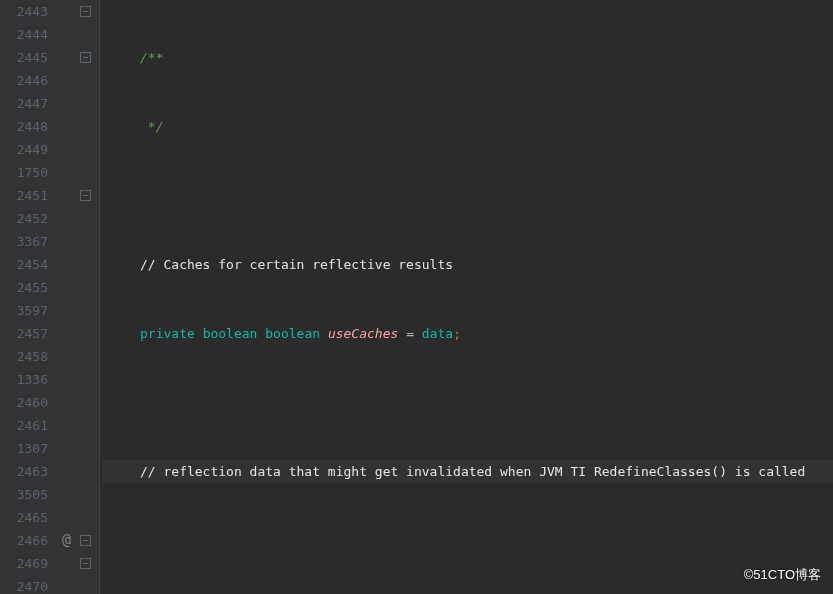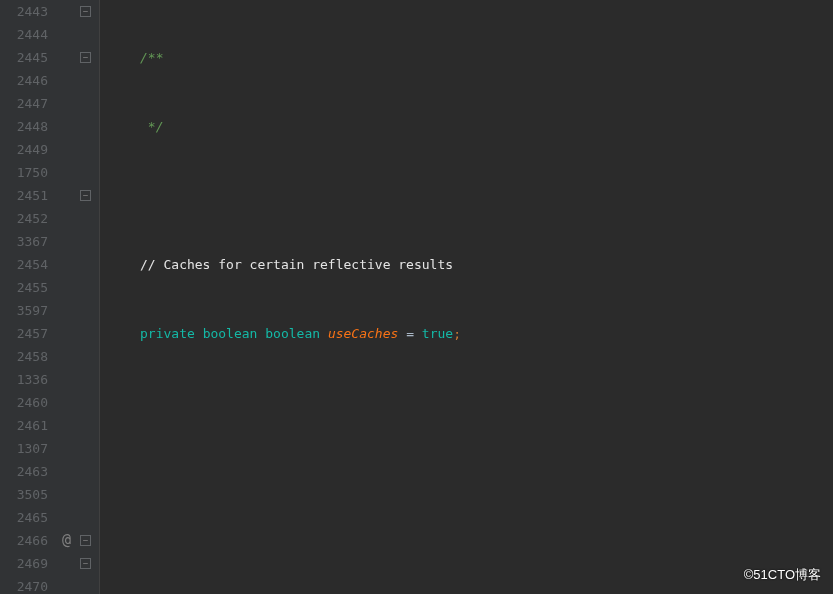"useCaches" .field { color: #f97316 -> #fca5a5 }
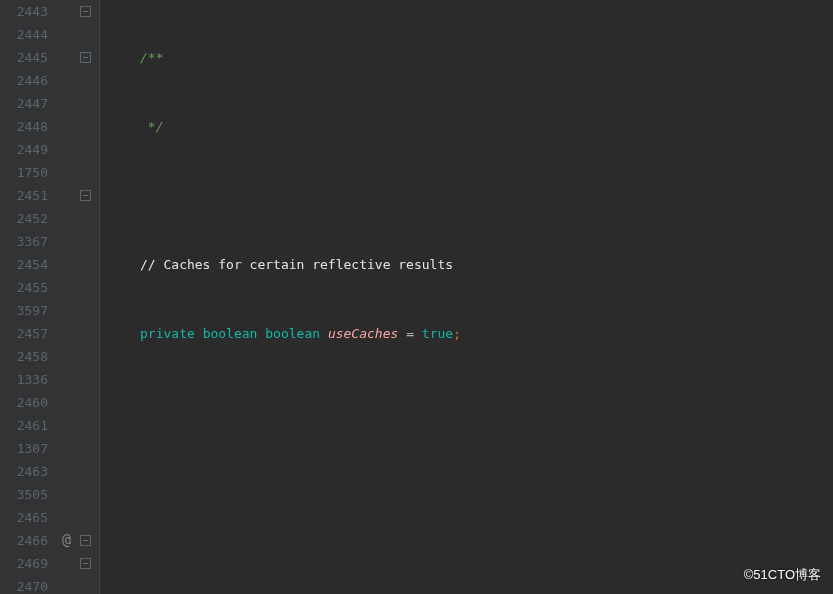"true" span.keyword { text: true -> data }
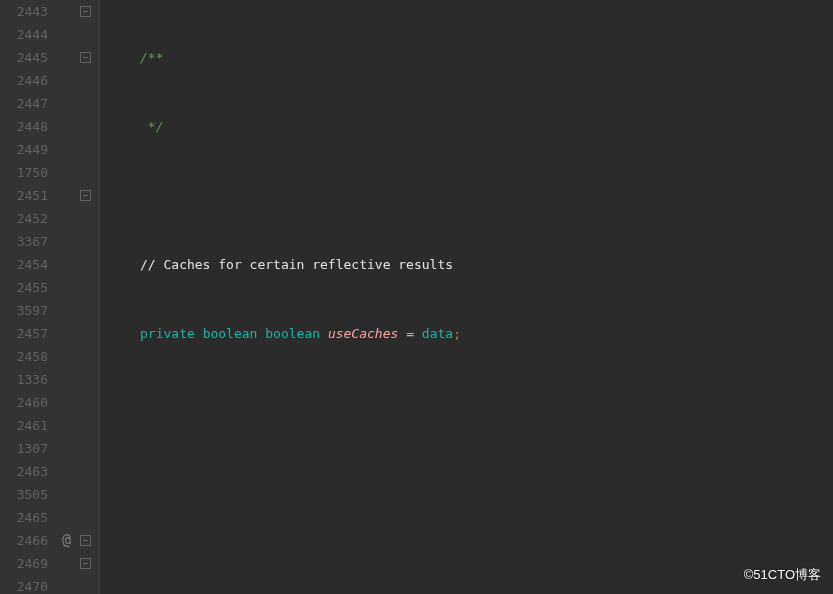"// reflection data that might" div.line { html: none -> <div><span>// reflection data that might get invalidated when JVM TI RedefineClasses() is called</span></div> }
